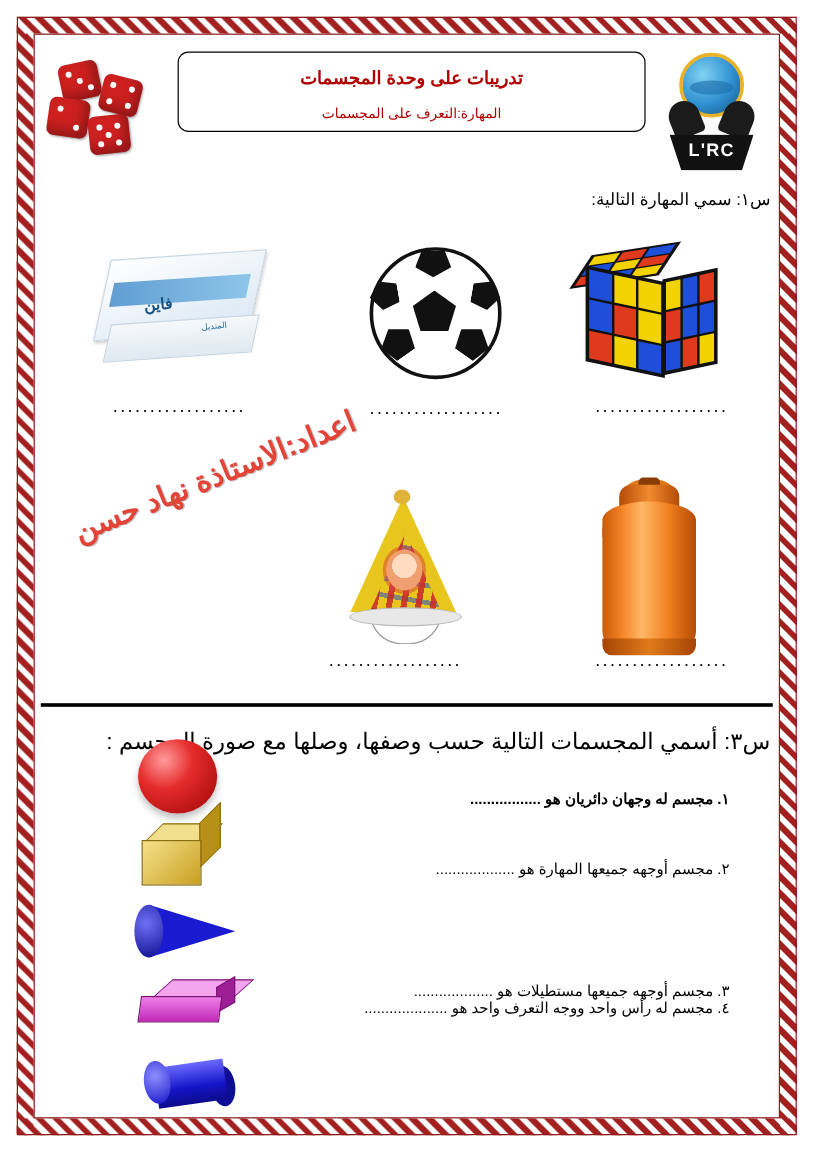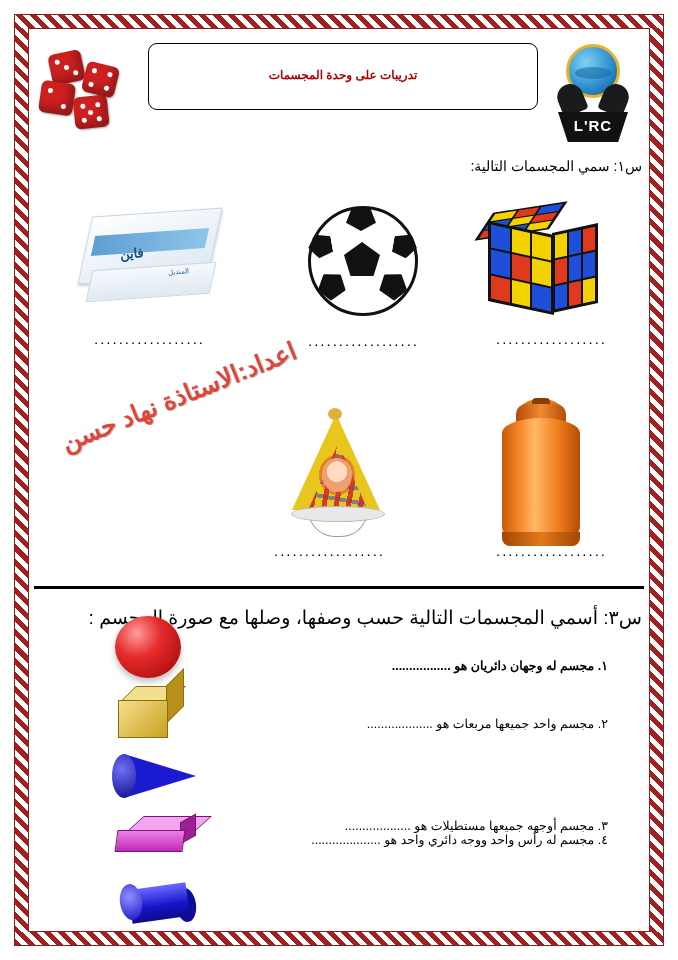"تدريبات على وحدة المجسمات" .title-main { font-size: 12px -> 15px; margin-top: 24px -> 12px }
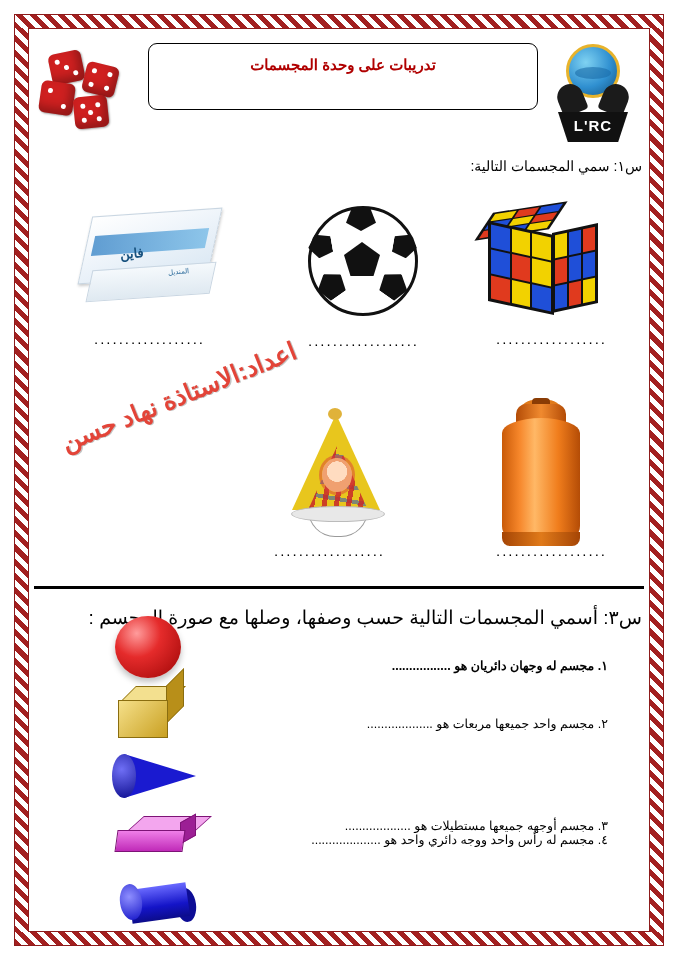"المهارة:التعرف على المجسمات" div.title-sub { html: none -> <div>المهارة:التعرف على المجسمات</div> }
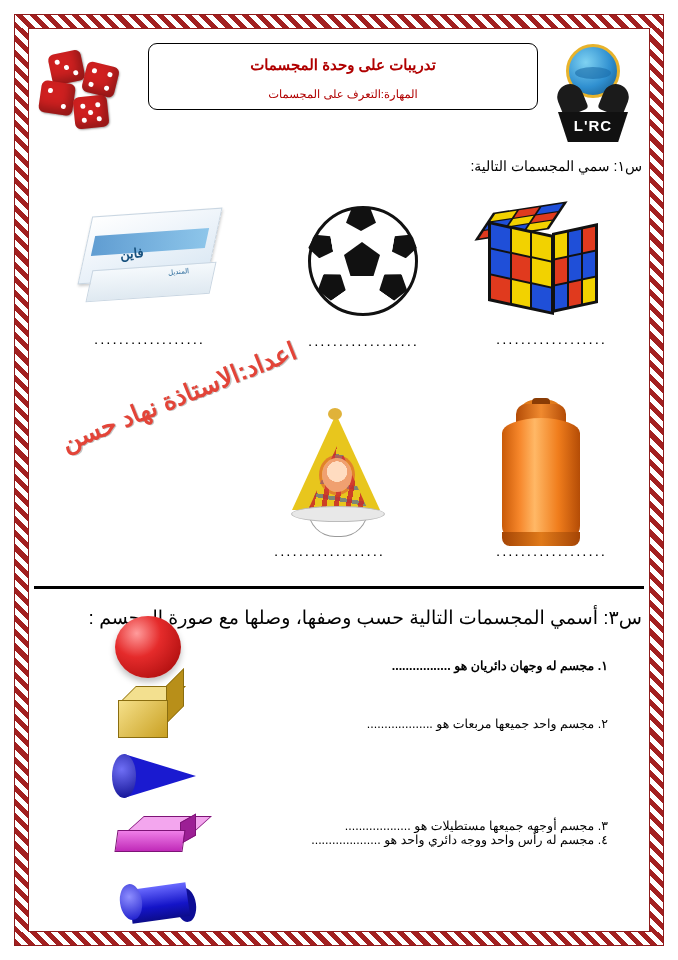"س١: سمي المجسمات التالية:" div.q1-text { text: المجسمات -> المهارة }
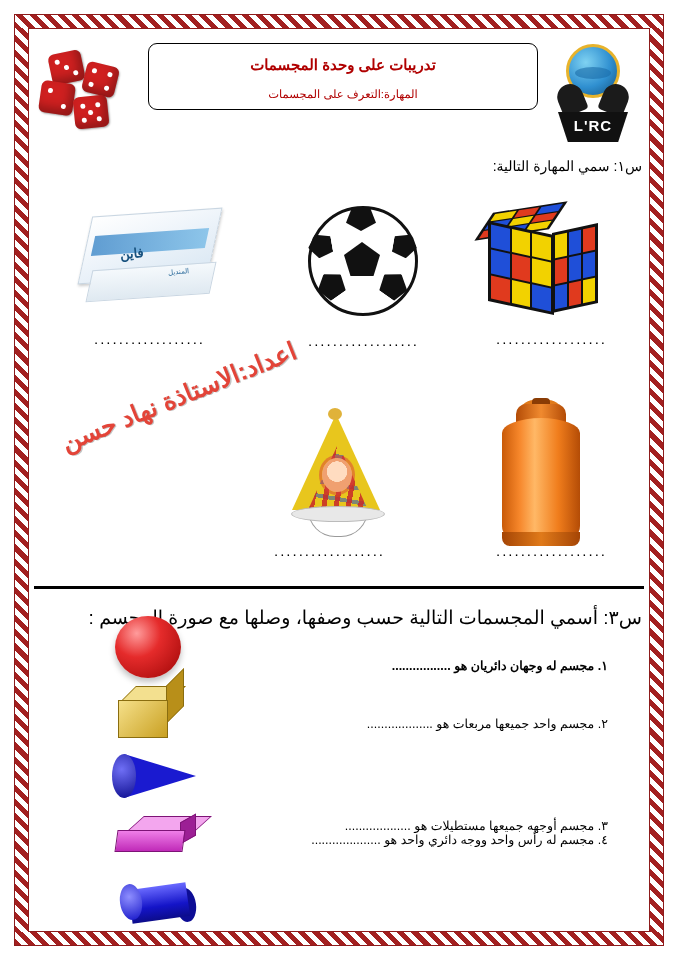"مجسم واحد جميعها مربعات هو" span { text: واحد جميعها مربعات -> أوجهه جميعها المهارة }
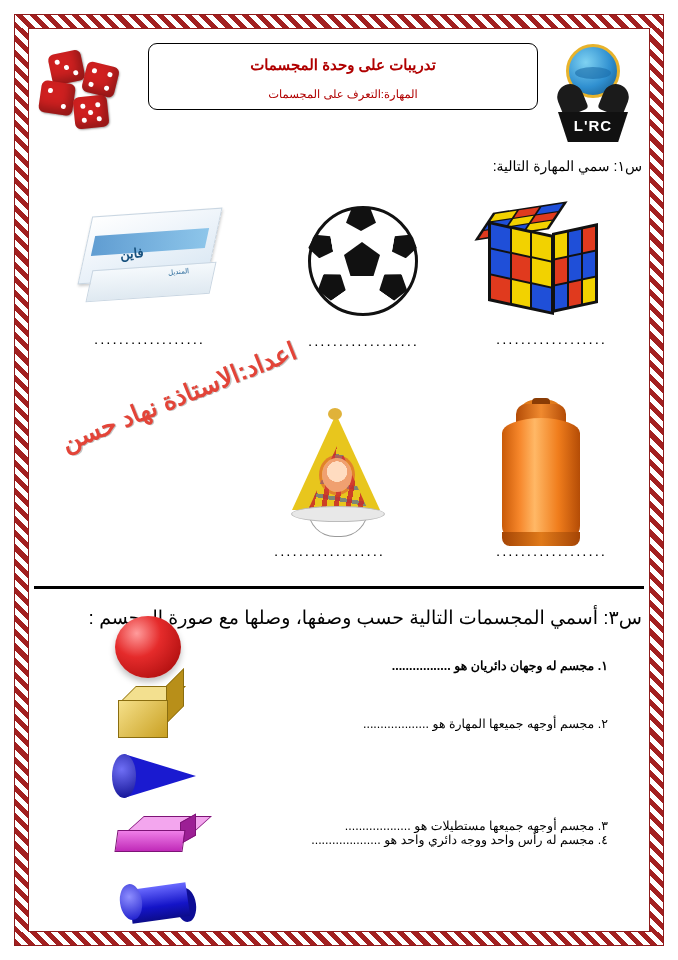"مجسم له رأس واحد ووجه" span { text: دائري -> التعرف }
